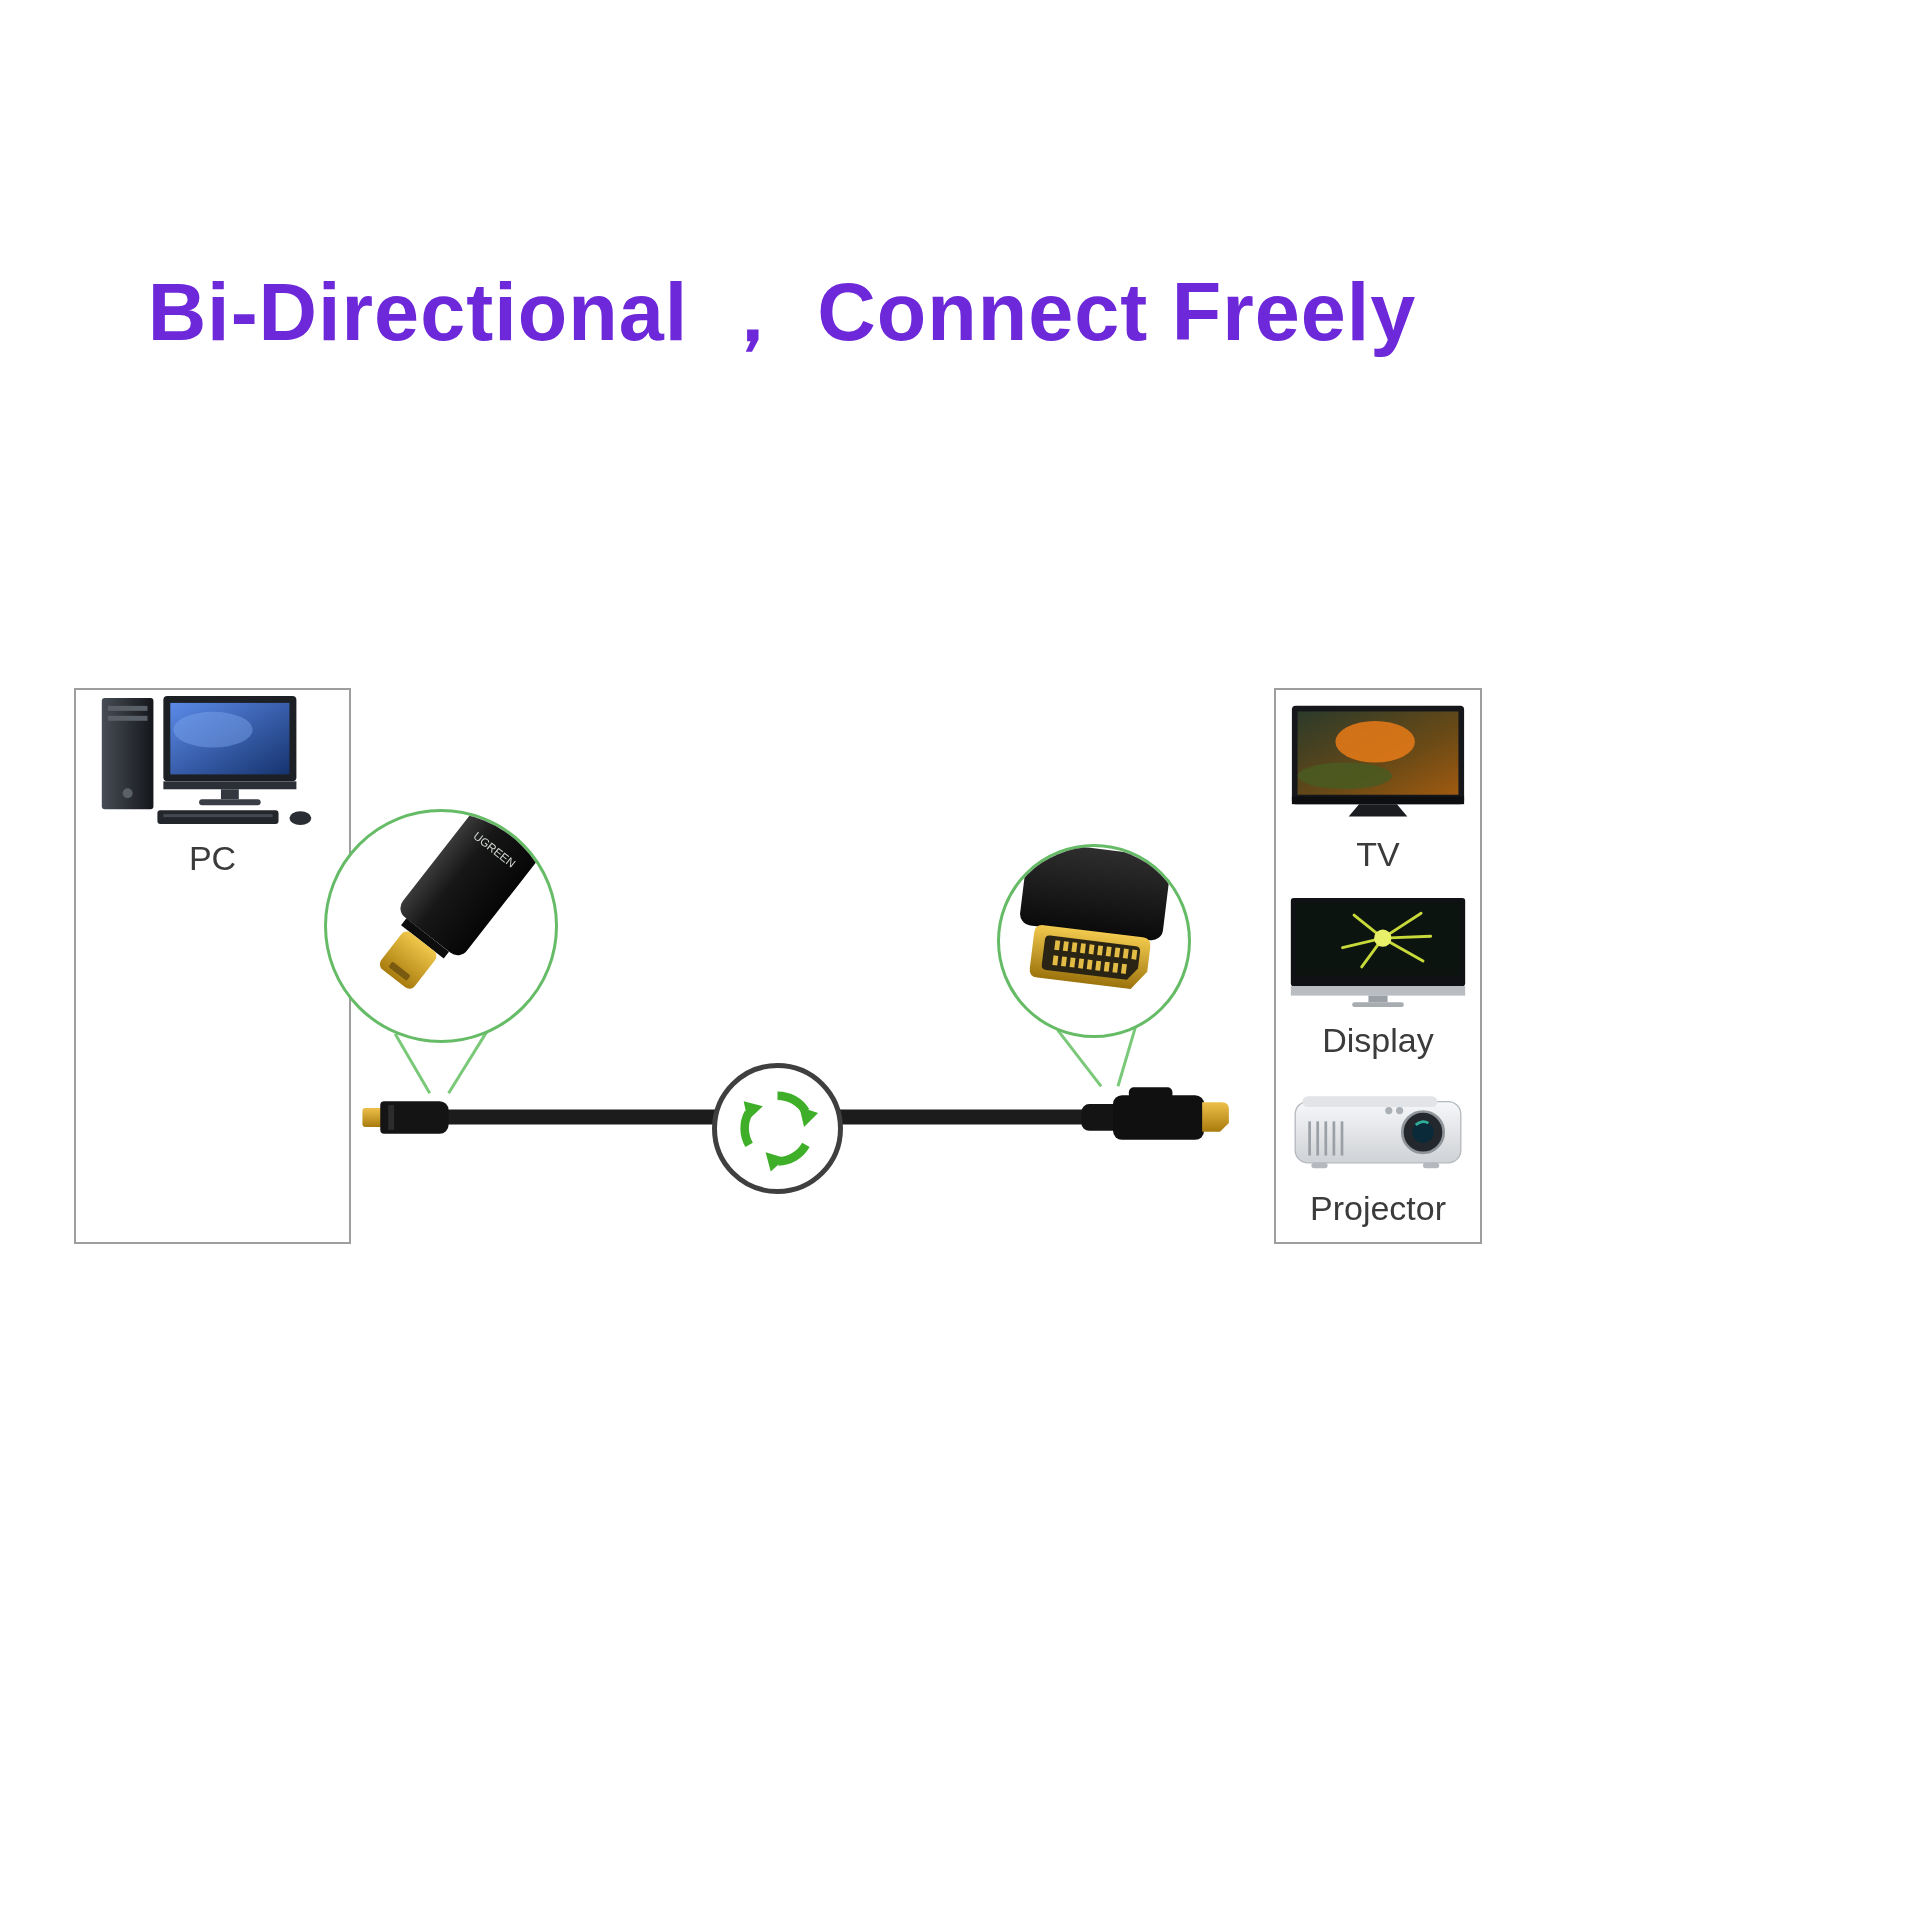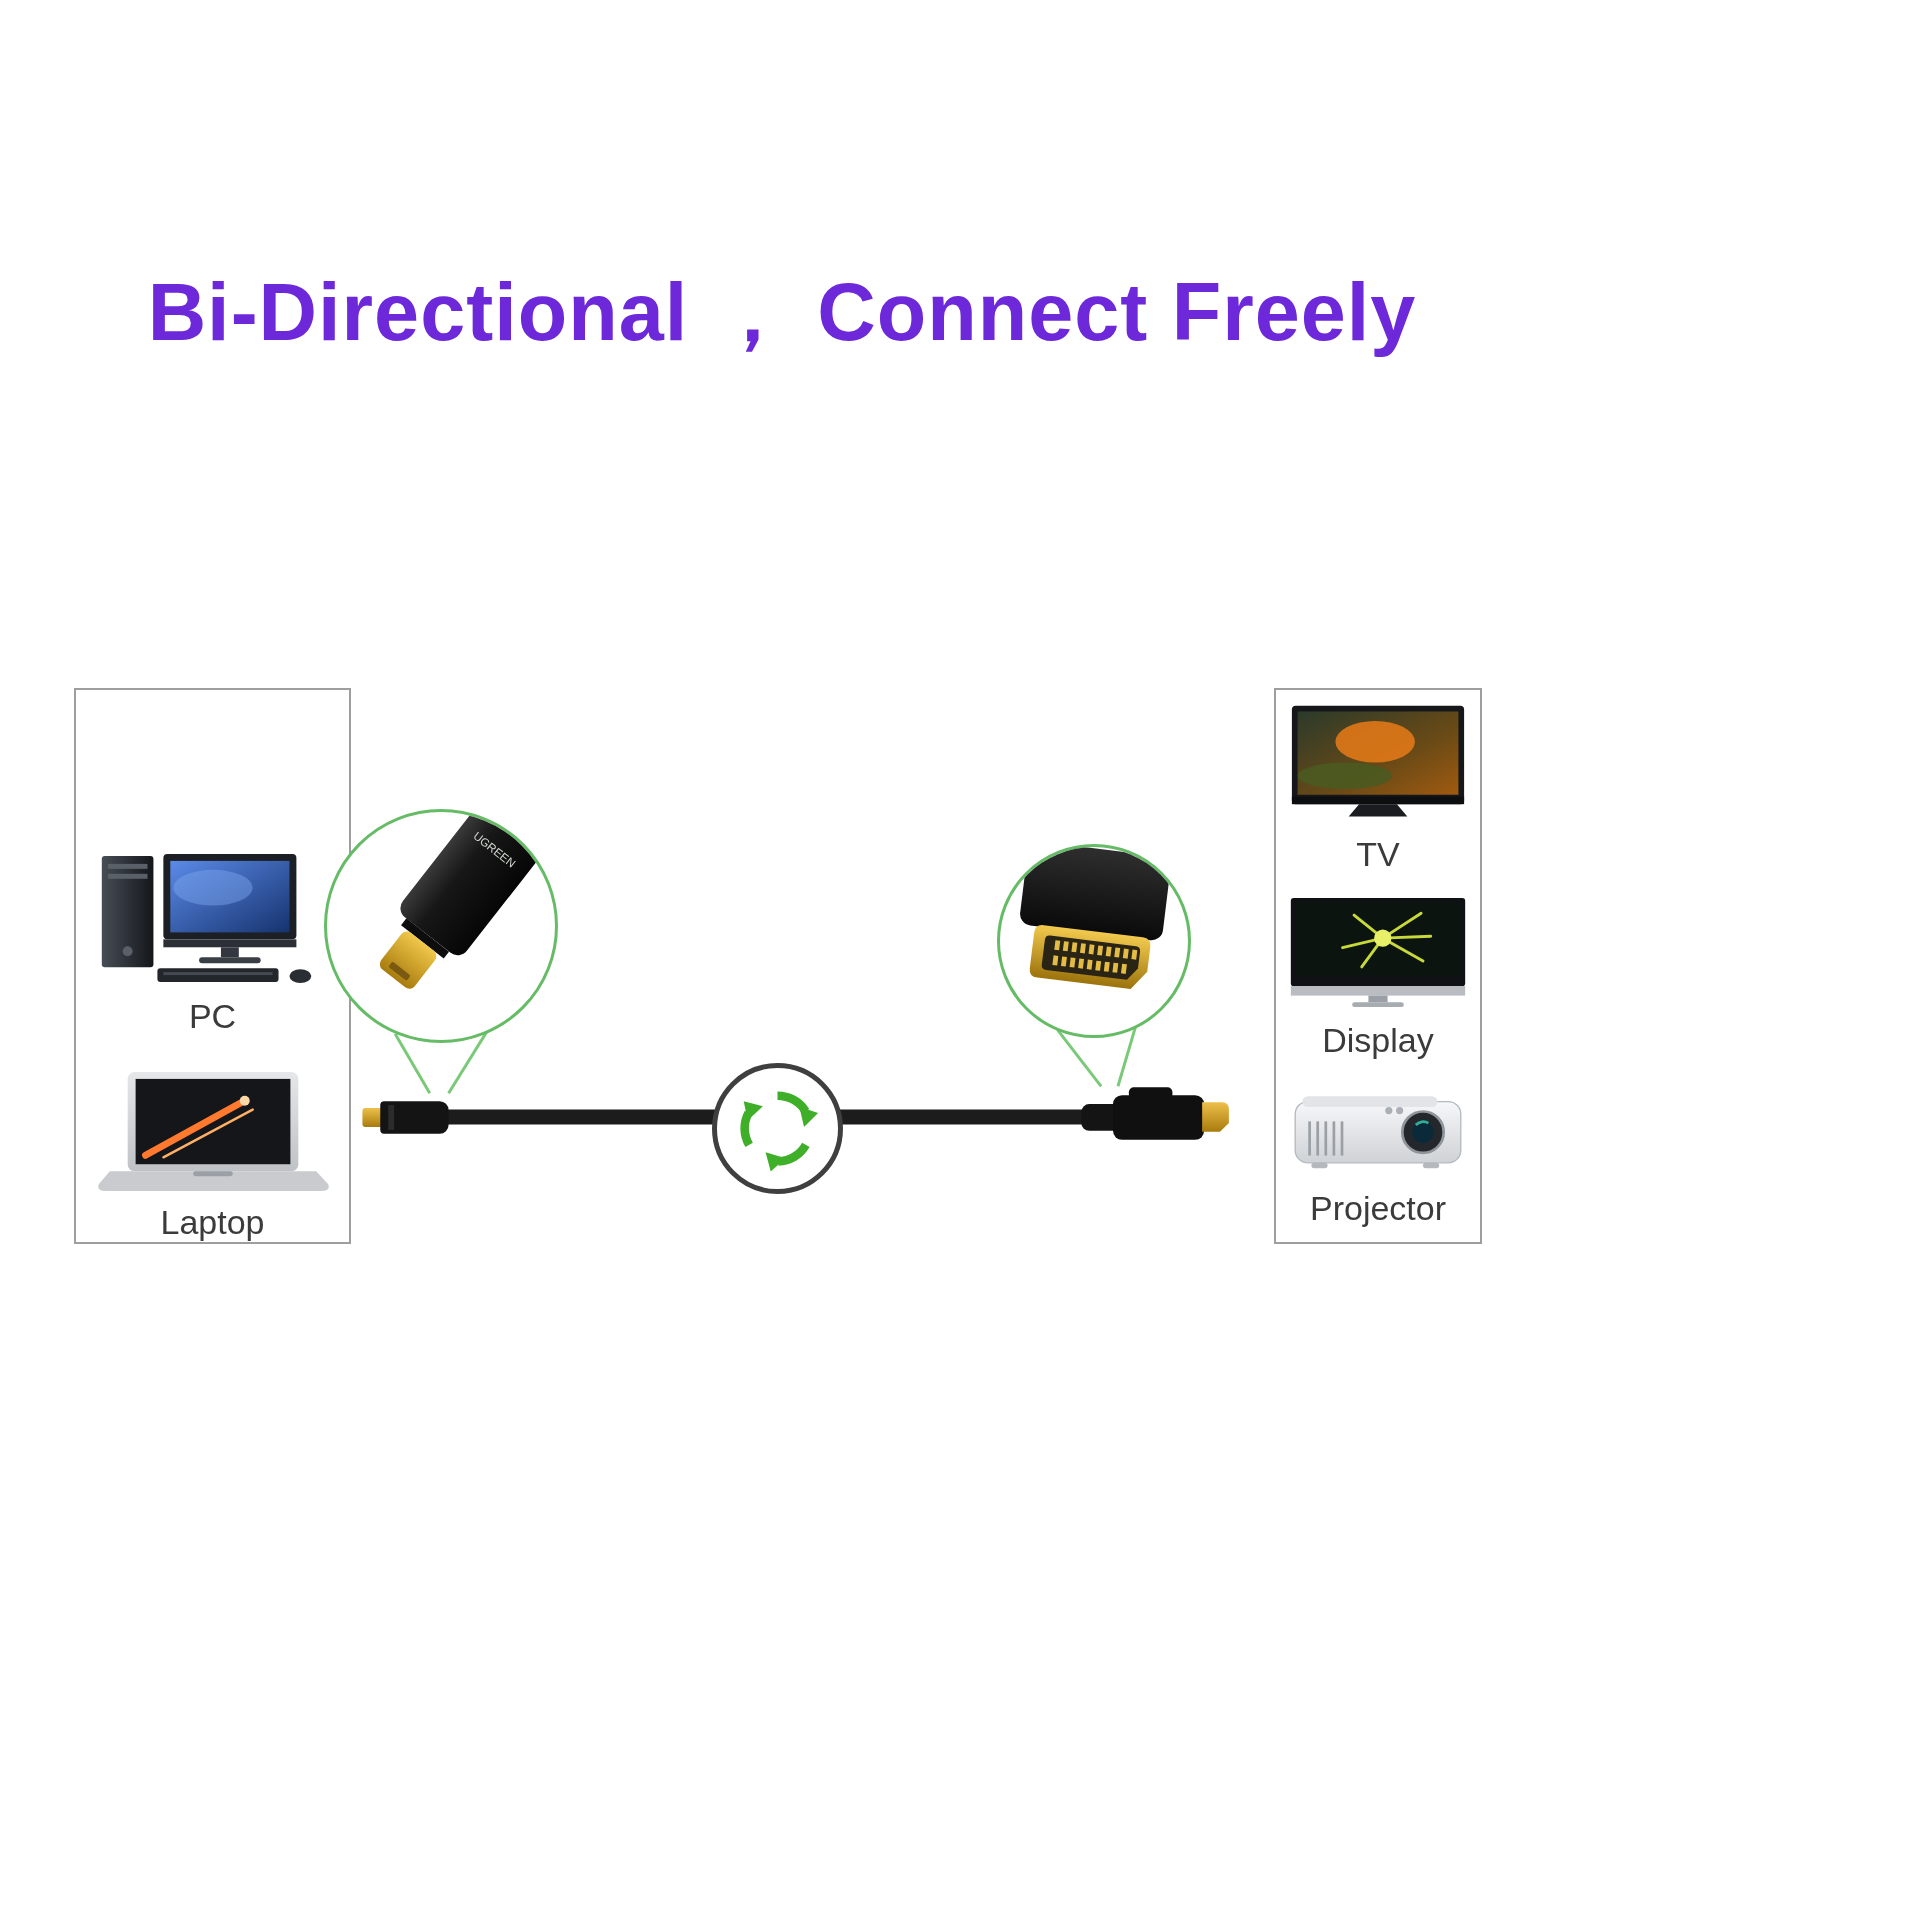"PC" .panel.left { justify-content: flex-end -> space-between }
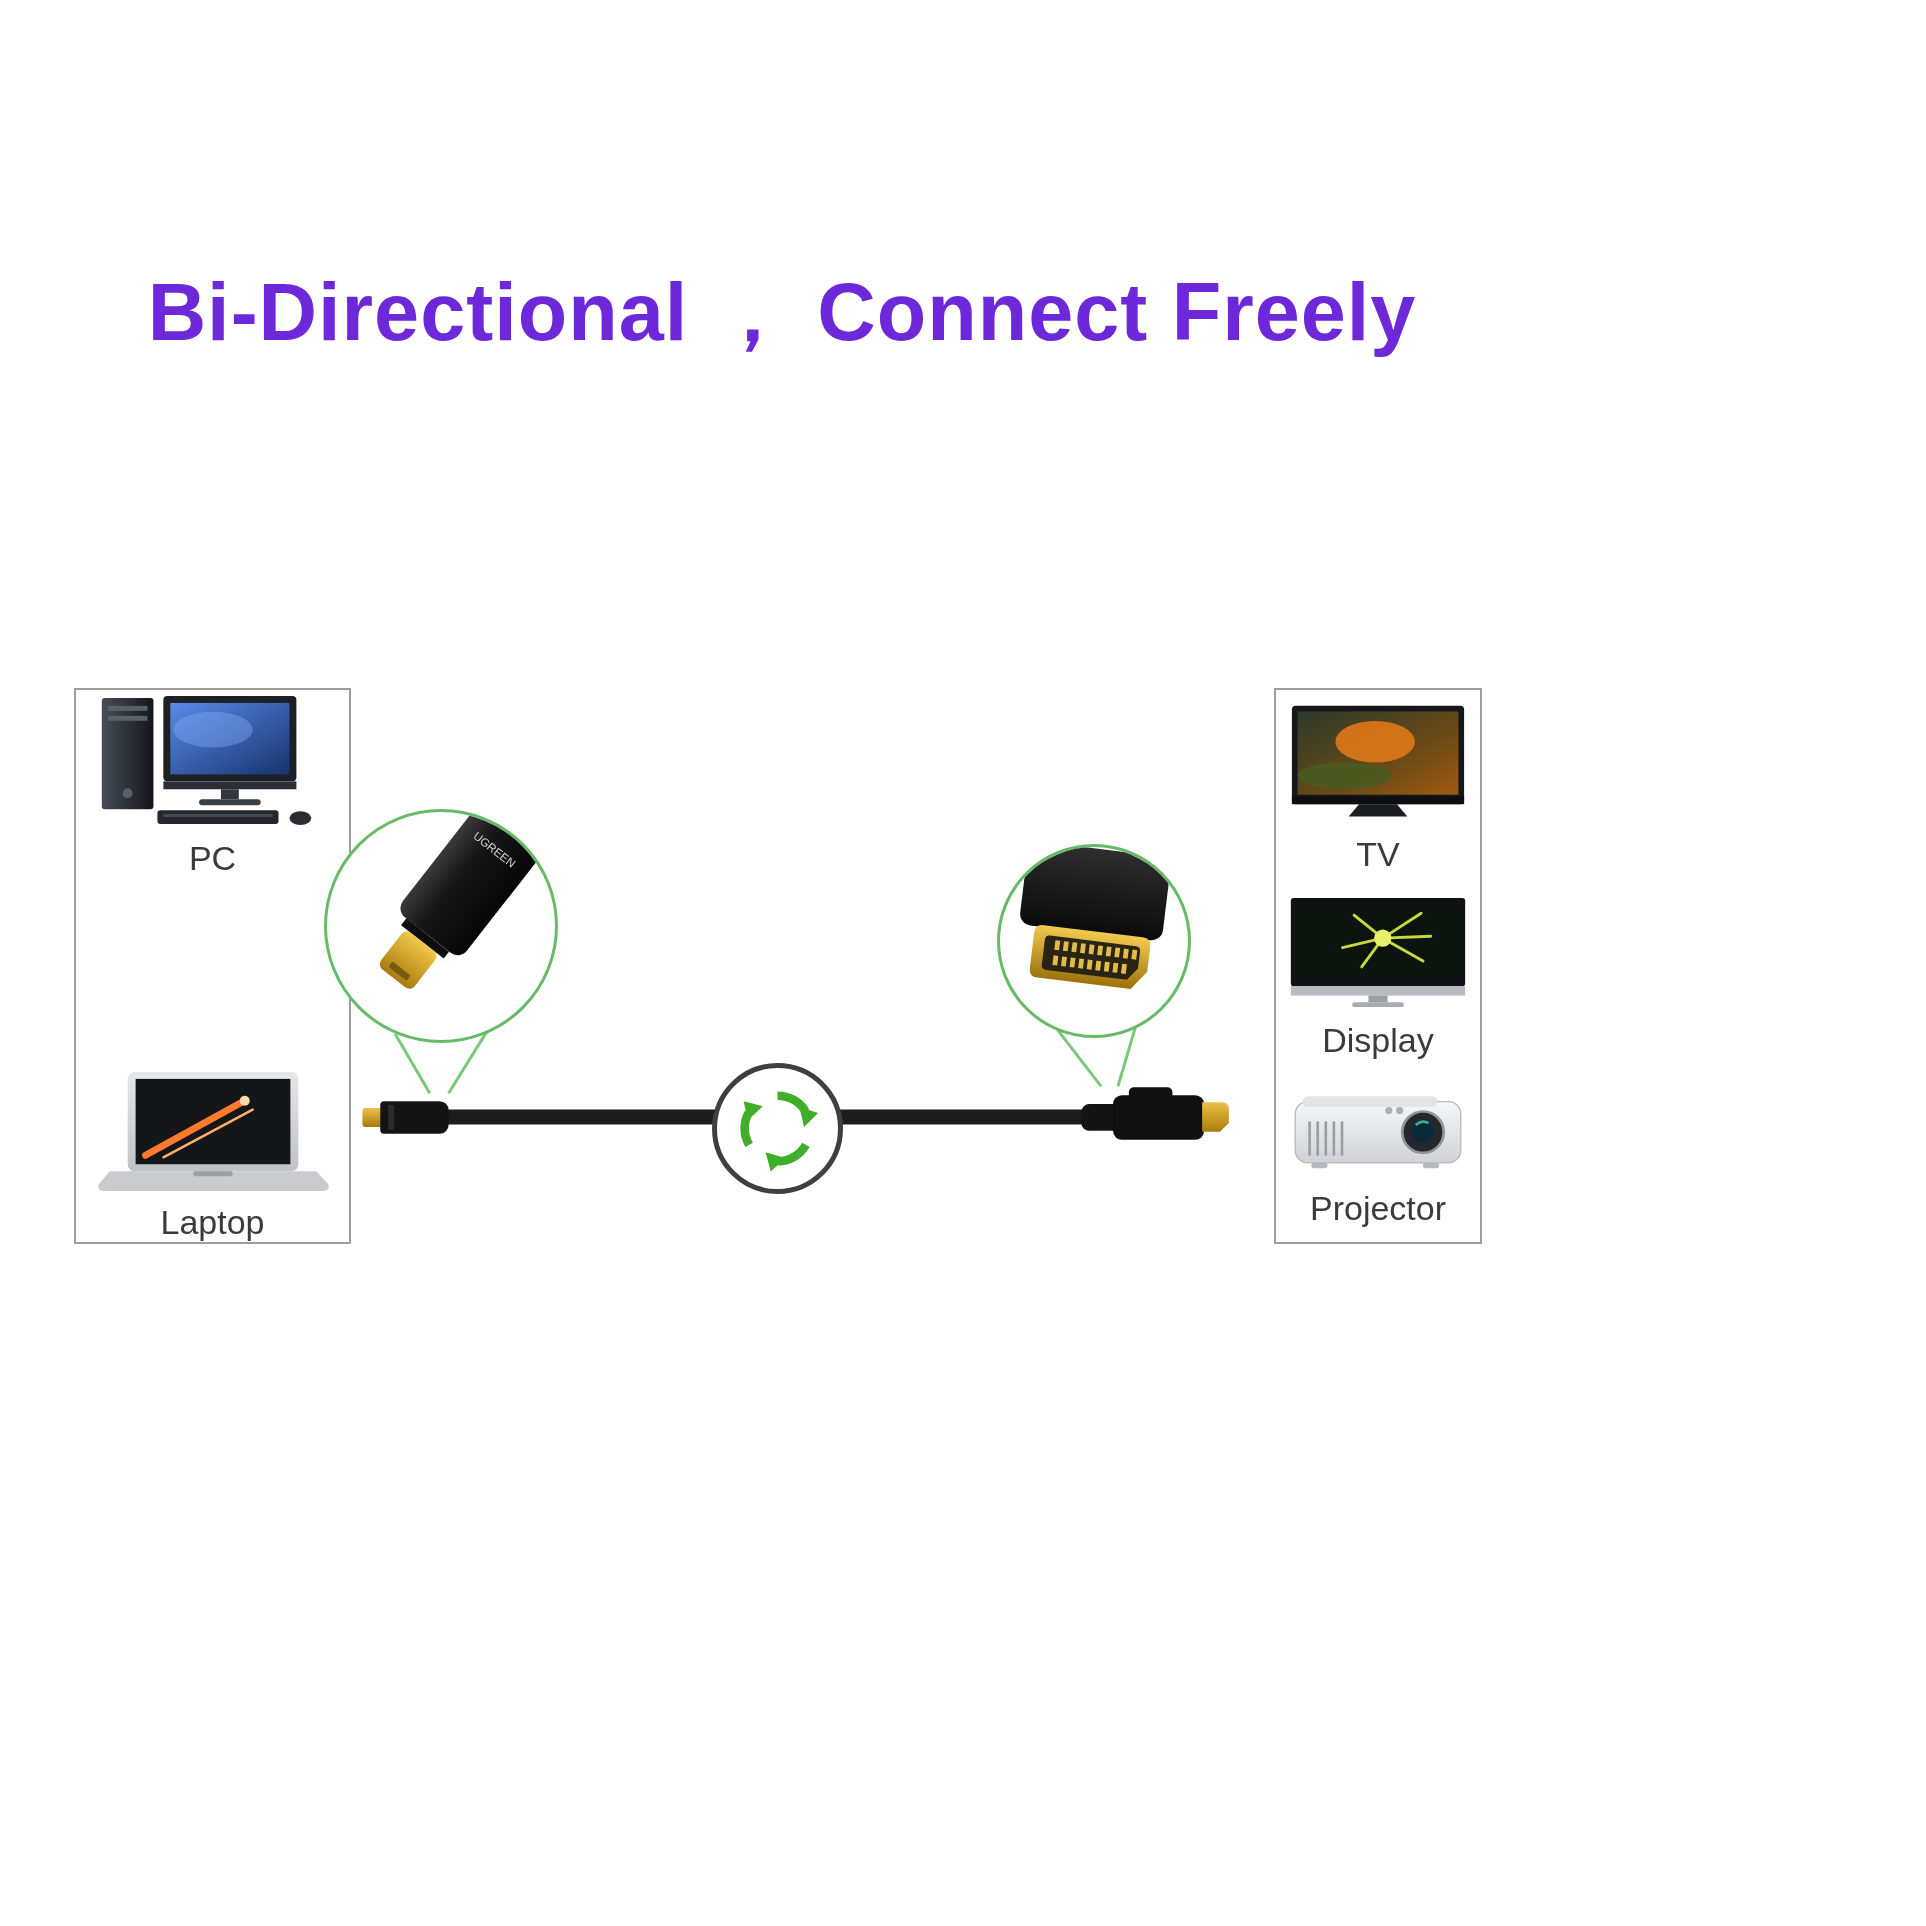"Laptop" div.device { html: <div> <svg> <defs> <linearGradient> <stop></stop> <stop></stop> </linearGradient> </defs> <rect></rect> <rect></rect> <path></path> <path></path> <circle></circle> <path></path> <rect></rect> </svg> <div>Laptop</div> </div> -> none }
